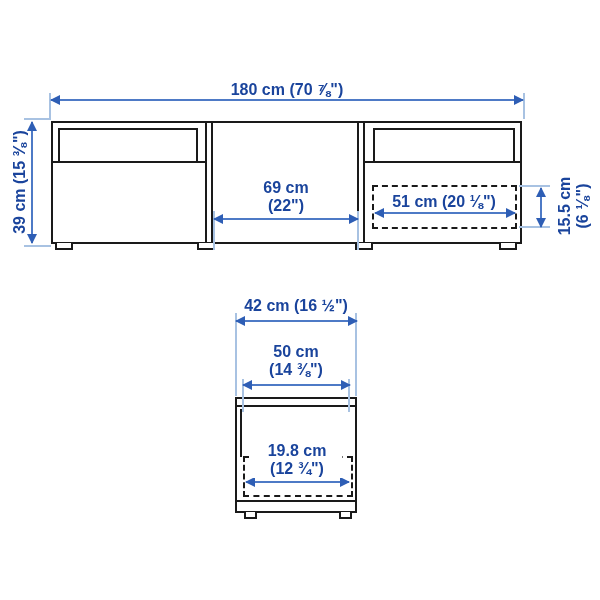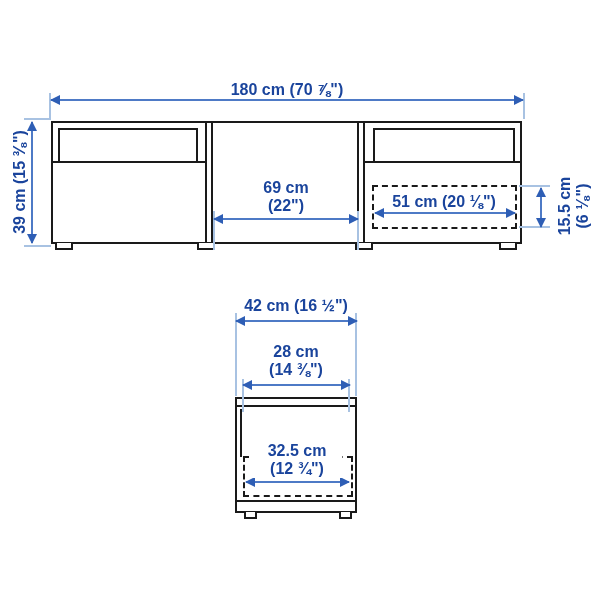"28 cm" div.dim-label { text: 28 -> 50 }
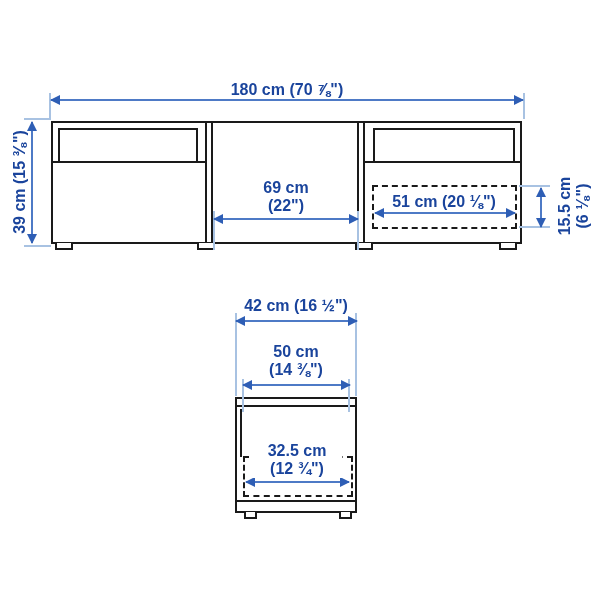"32.5 cm" div.dim-label { text: 32.5 -> 19.8 }
